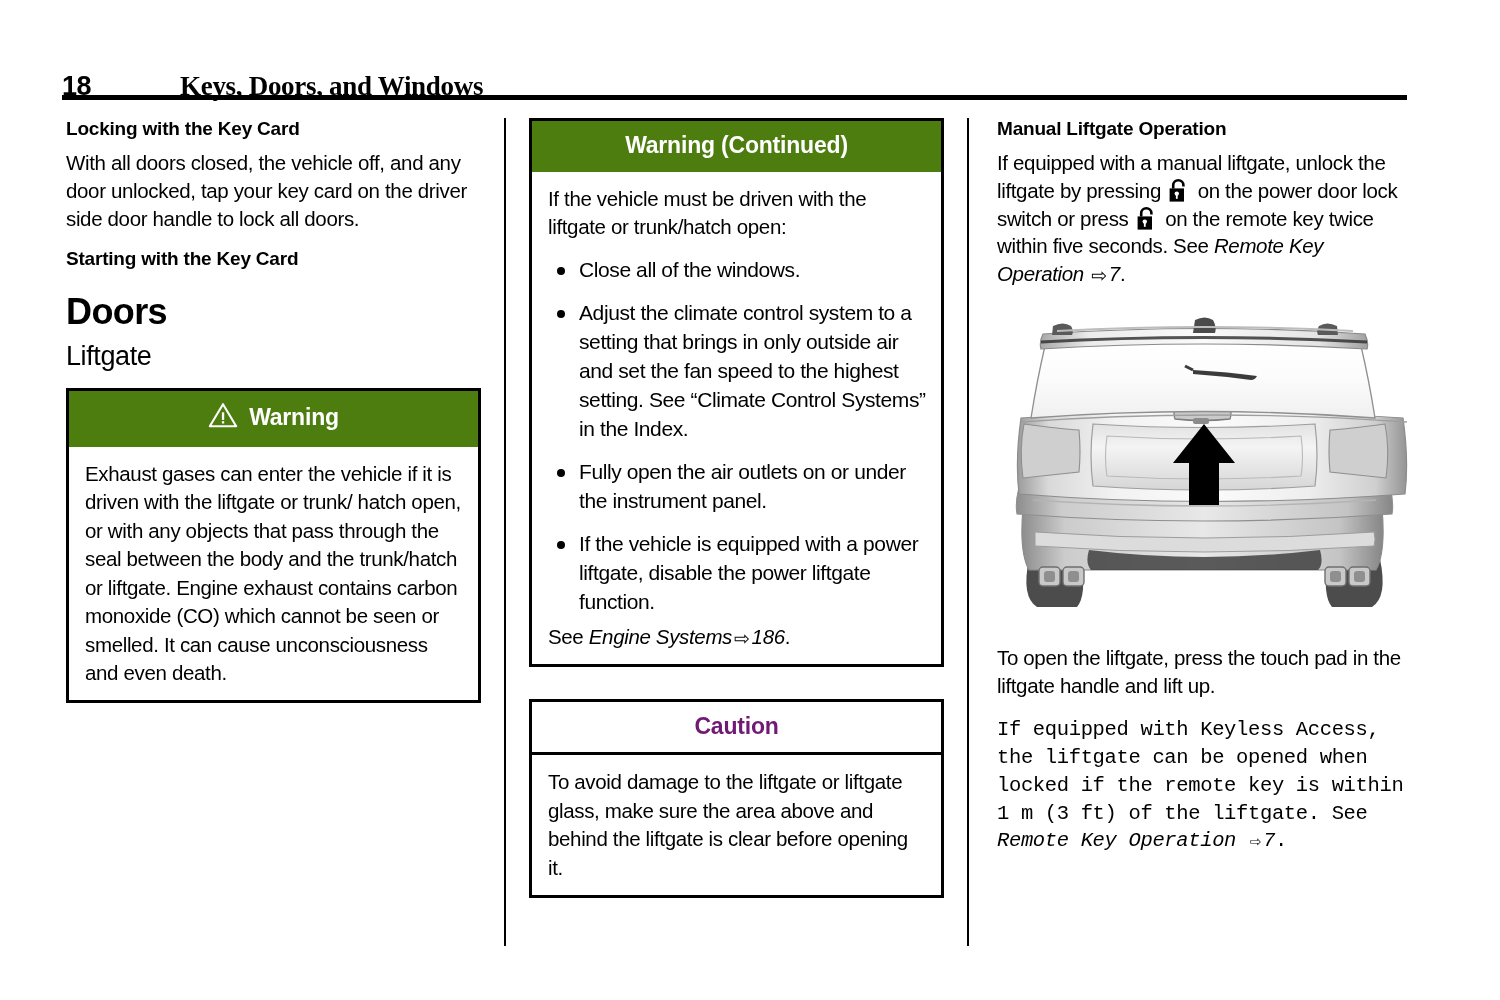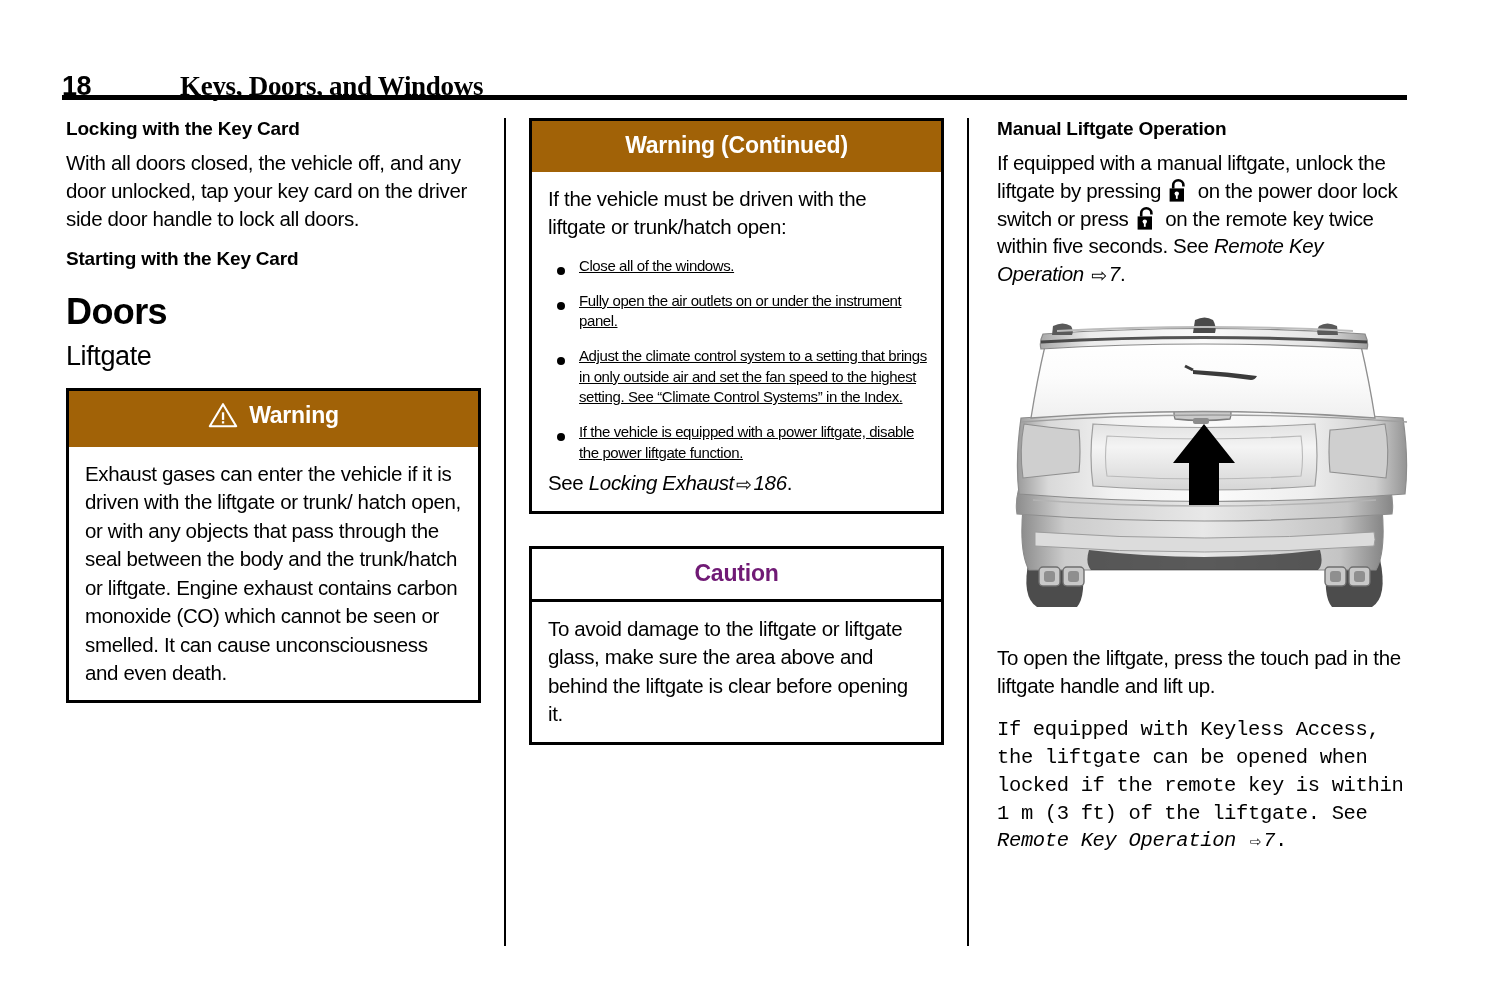"Warning (Continued)" .notice-head-black { align-items: none -> center; background: #a16207 -> #4d7c0f }
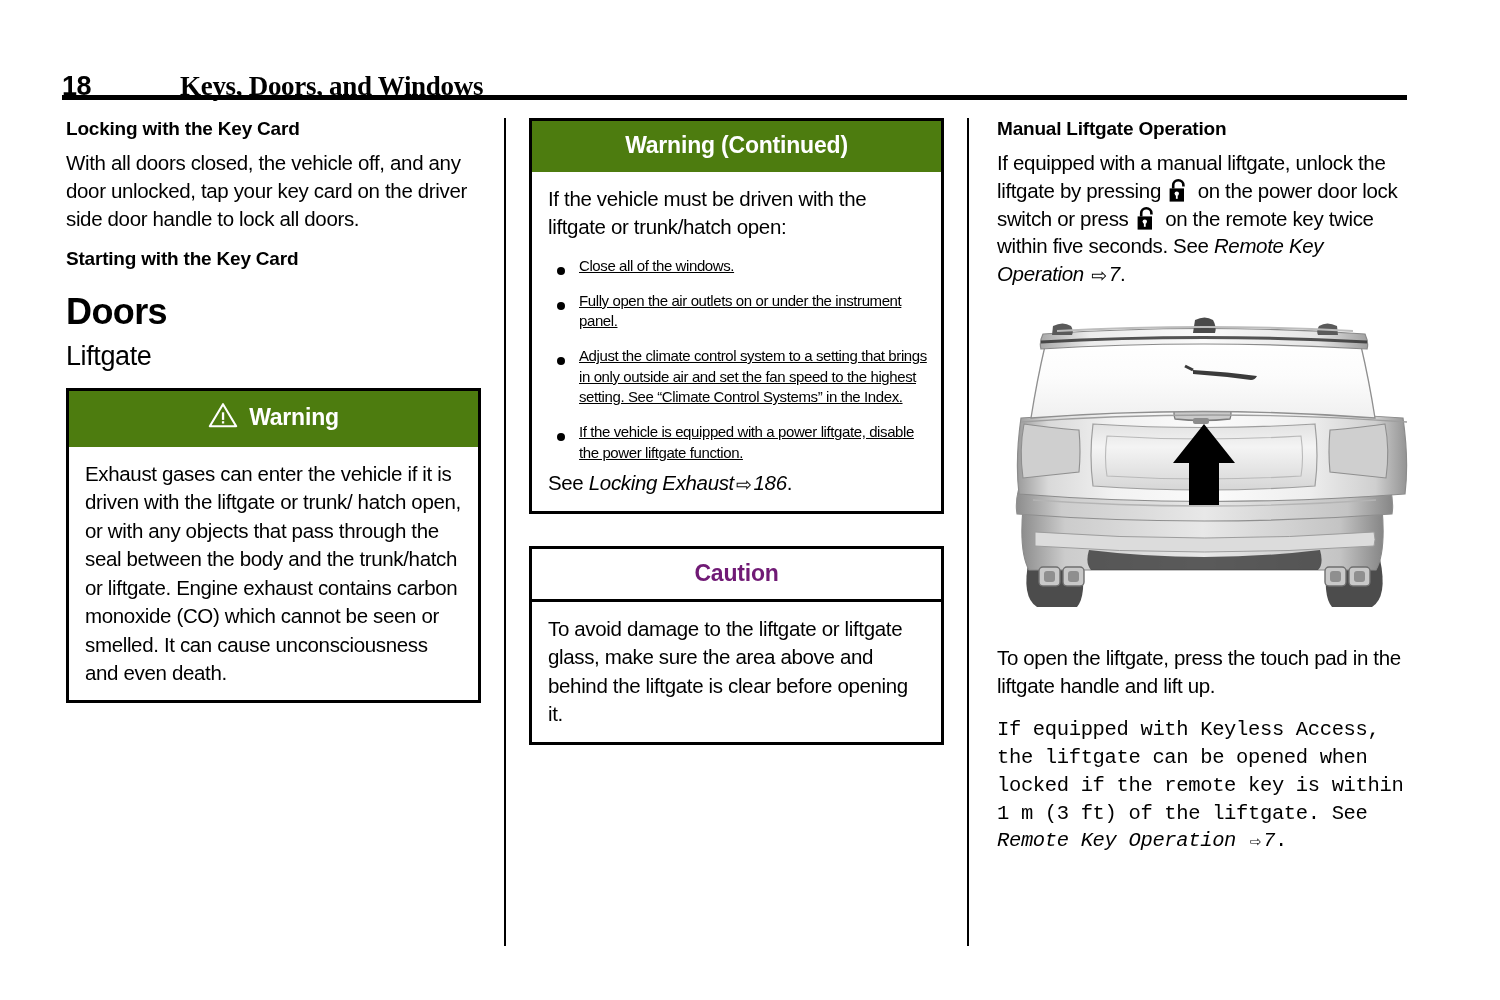"Close all of the windows." ul.bullets li { font-size: 15px -> 21px; text-decoration: underline -> none }
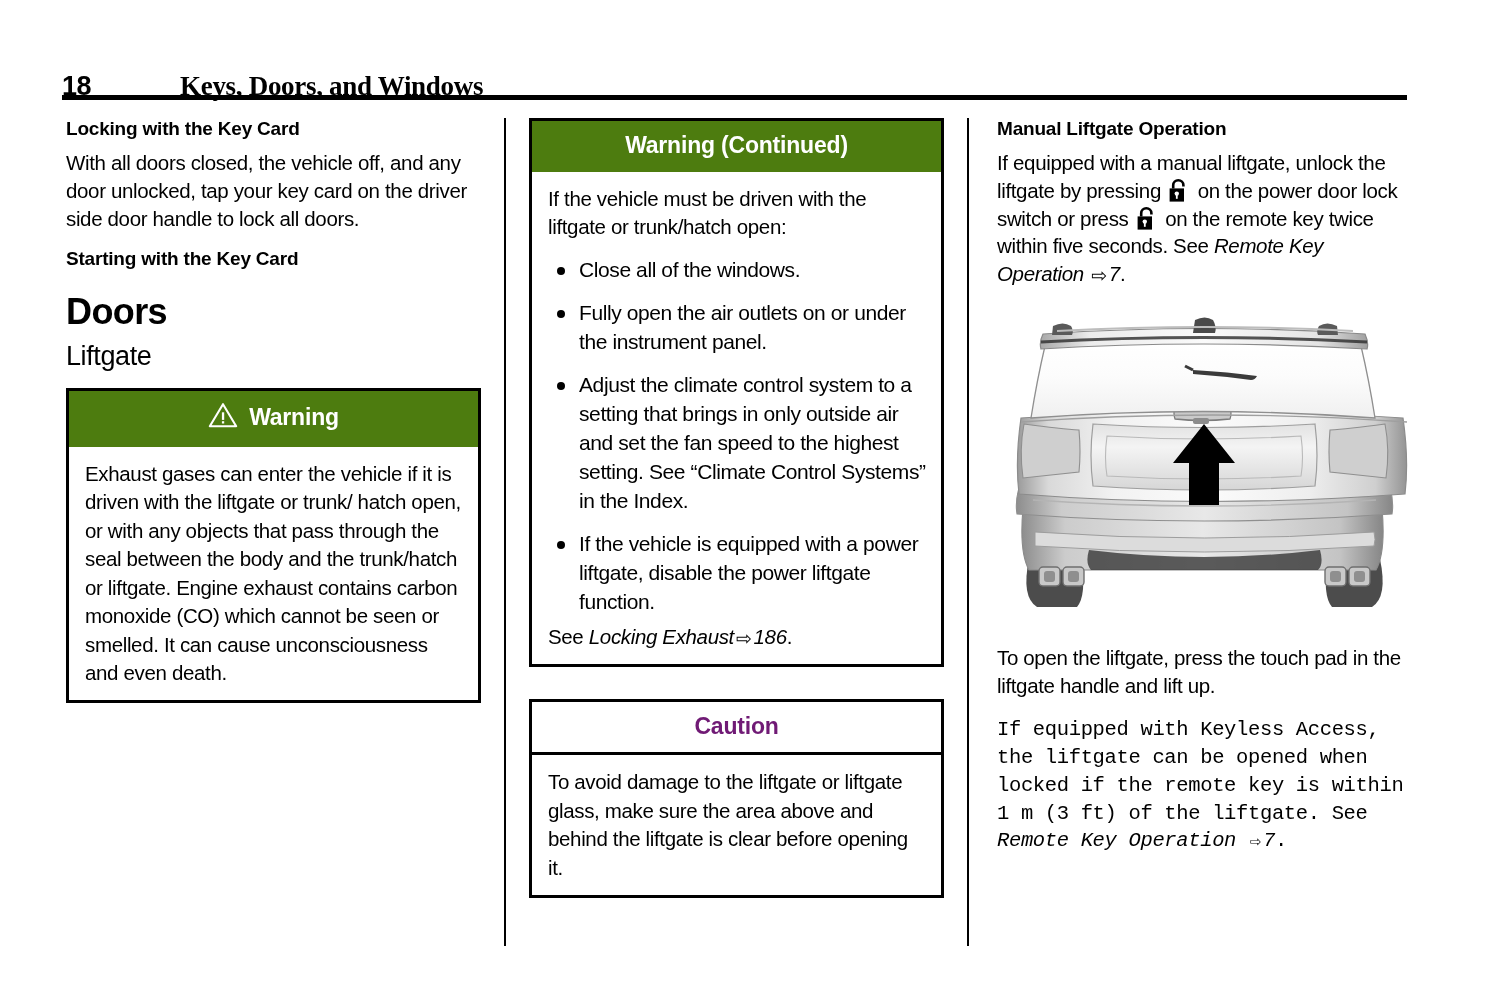"Fully open the air outlets" li { order: before "Adjust the climate control system" -> after "Adjust the climate control system" }
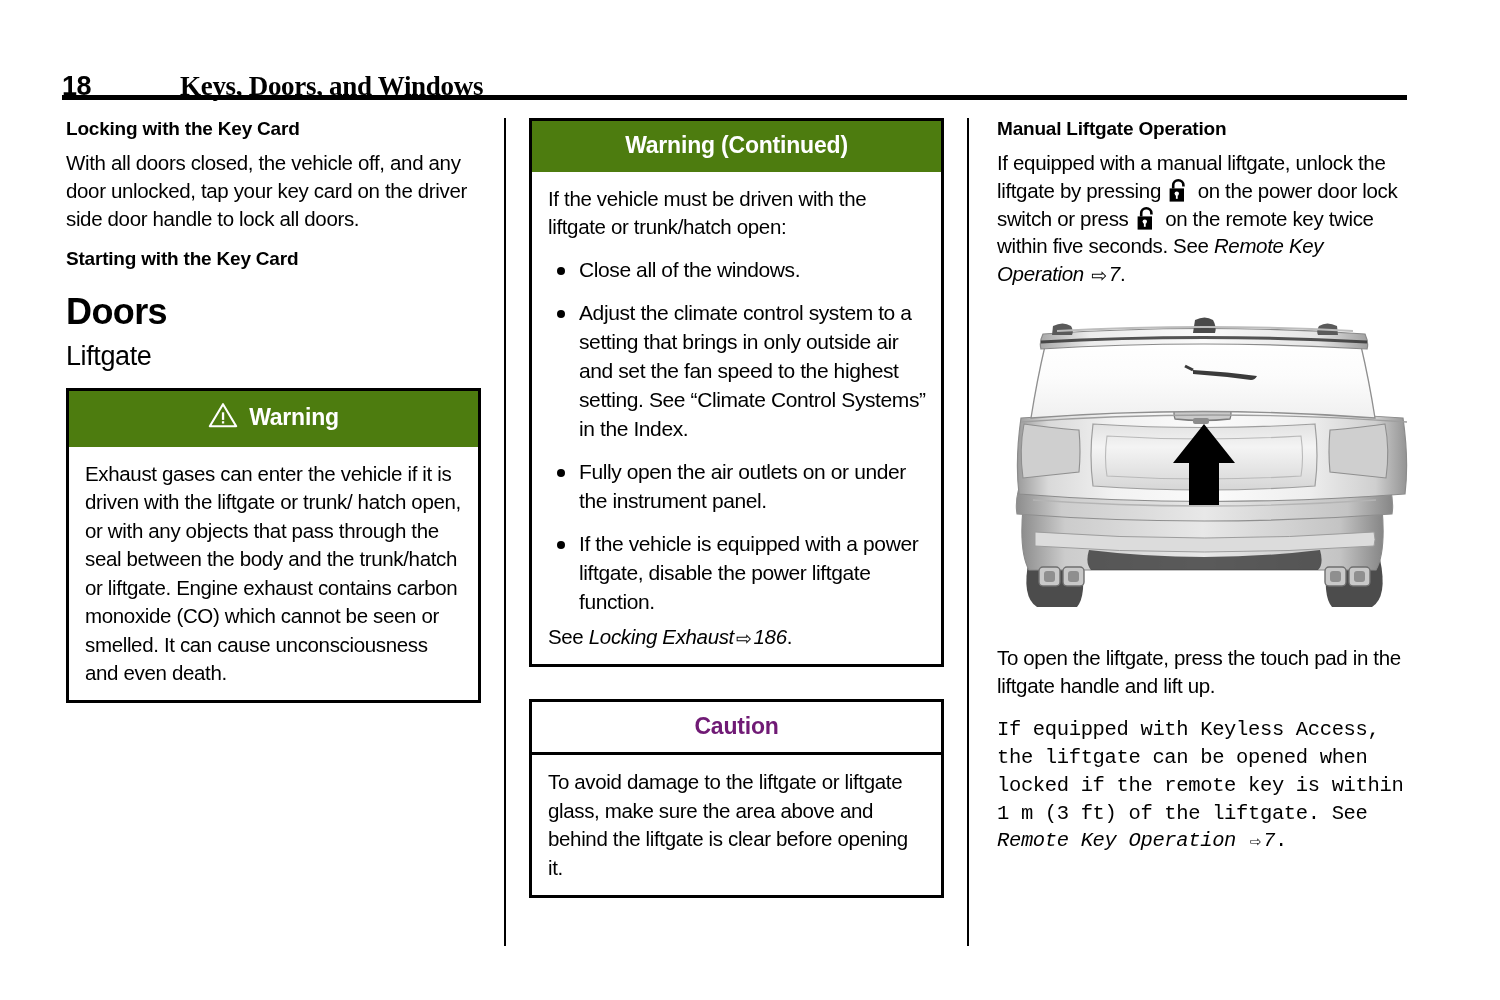"Locking Exhaust" em { text: Locking Exhaust -> Engine Systems }
